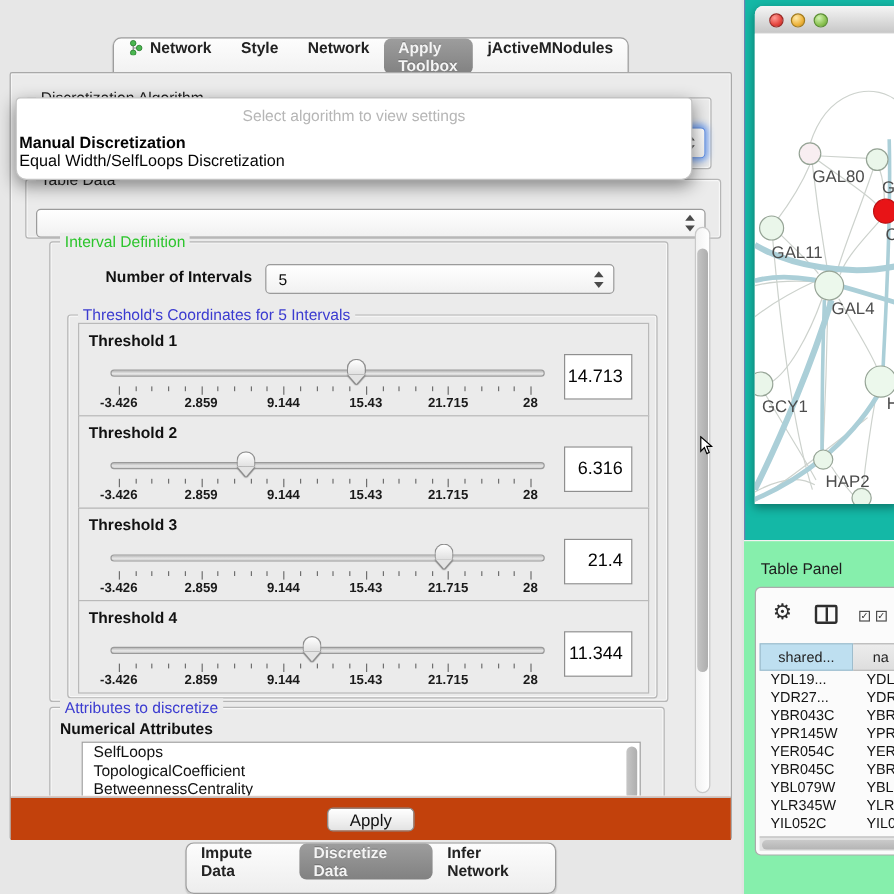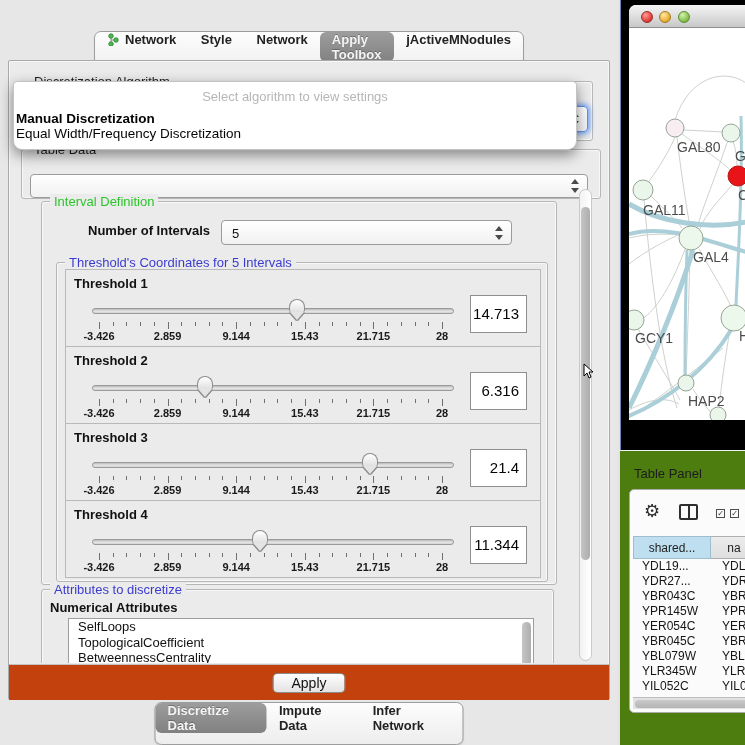"Equal Width/Frequency Discretization" div.popt { text: Width/Frequency -> Width/SelfLoops }
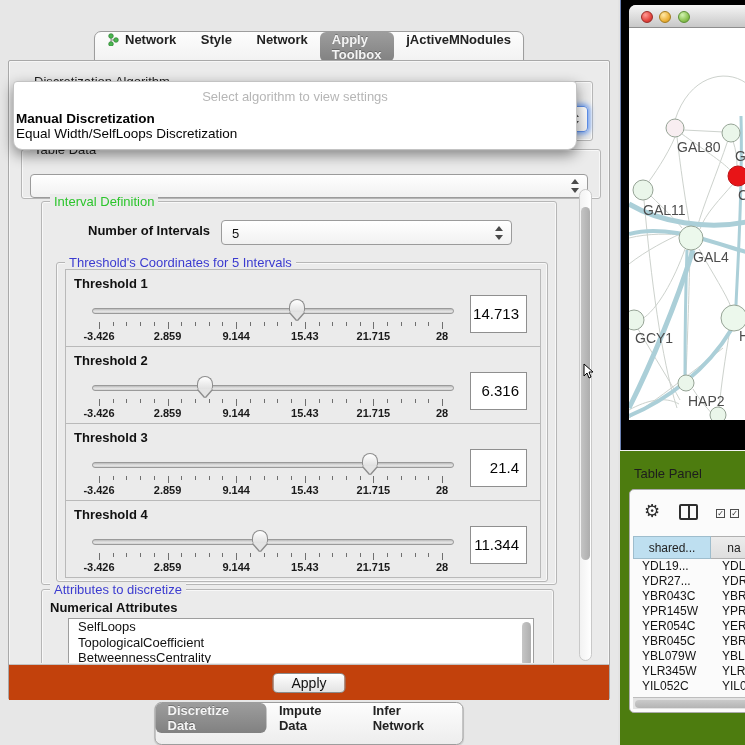"GAL80" .net-frame { background: #000000 -> #14b8a6 }
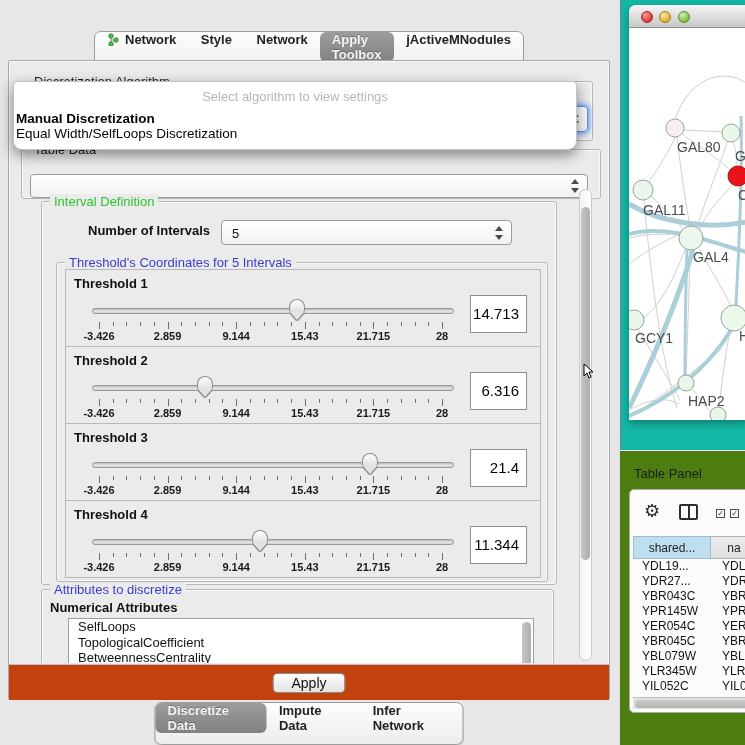"Table Panel" .table-section { background: #4d7c0f -> #86efac }
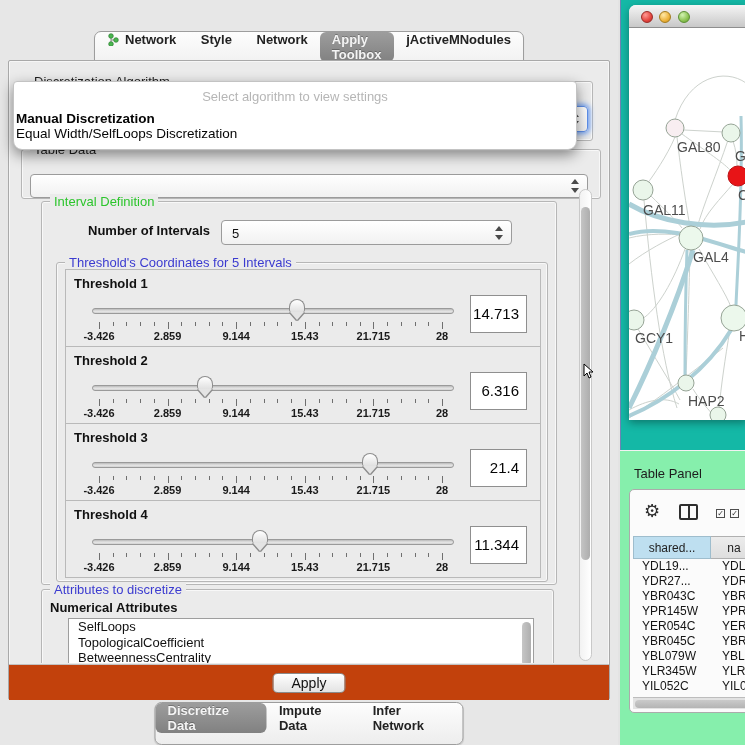"Discretize Data" div.tab { order: before "Impute Data" -> after "Impute Data" }
